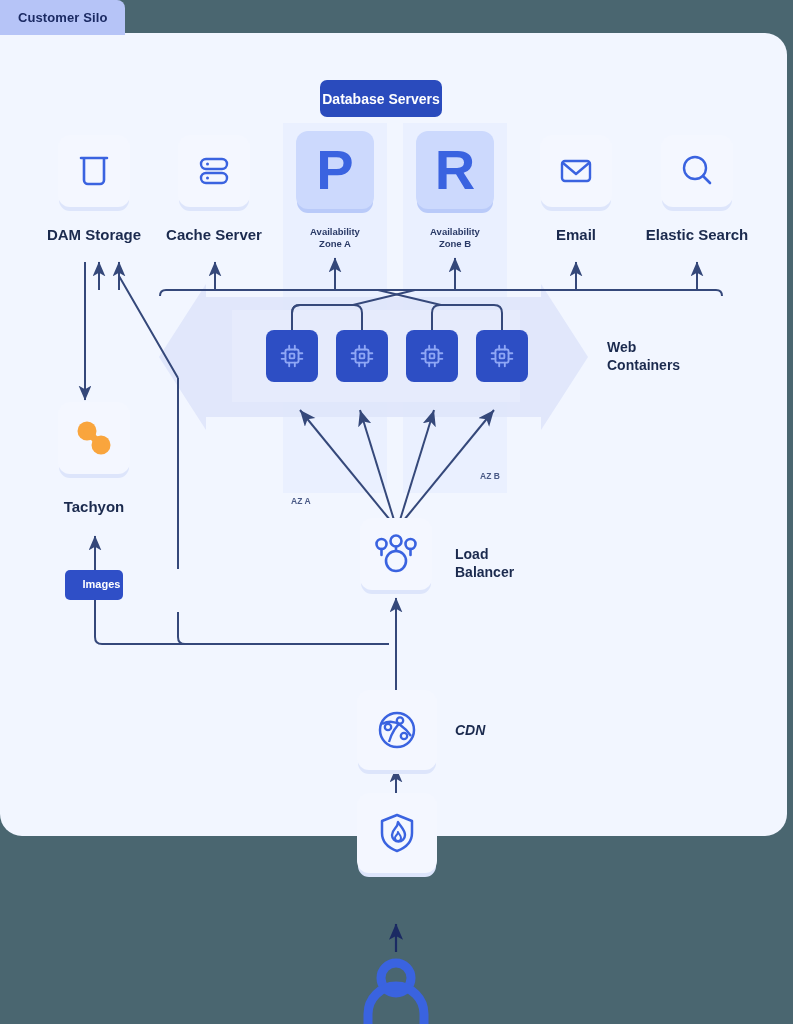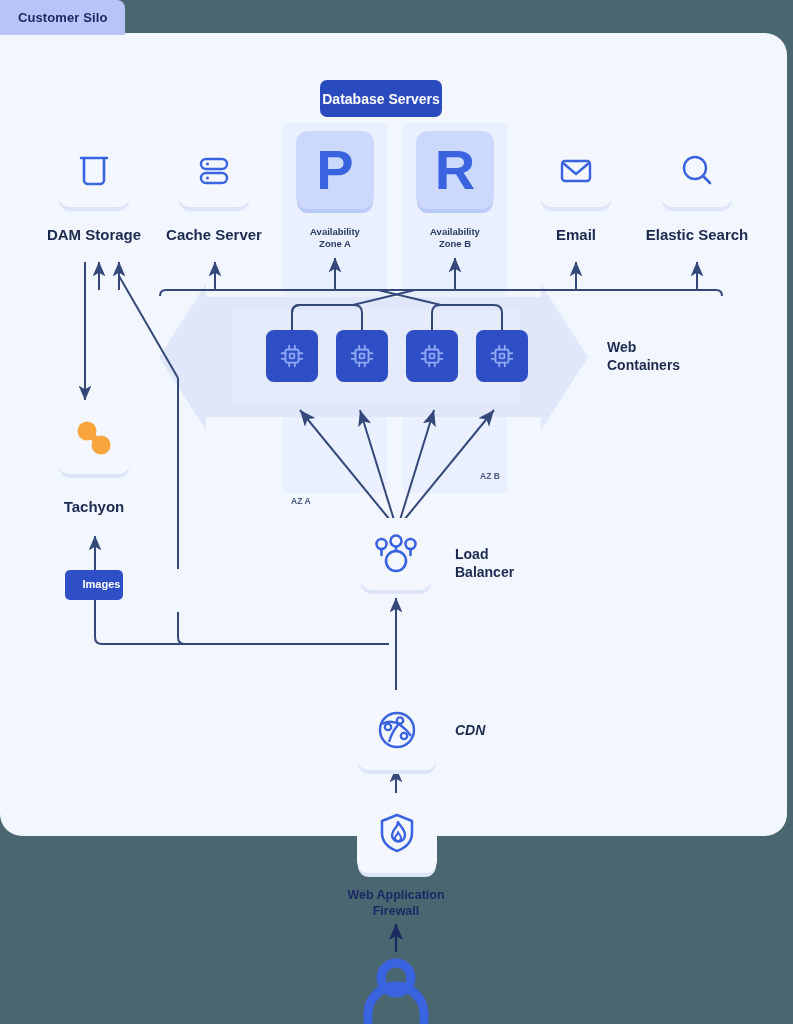"Web Application" div.waf-caption { html: <div> <div>Web Application</div> <div>Firewall</div> </div> -> none }
